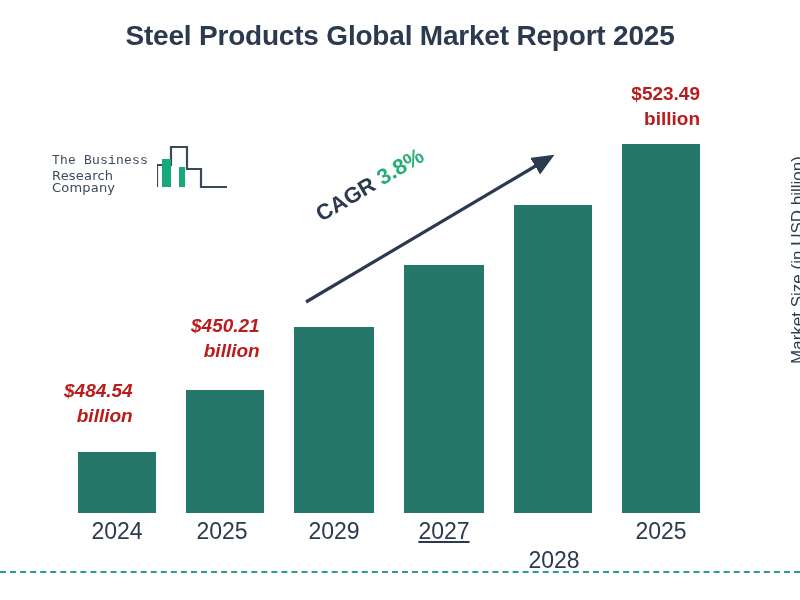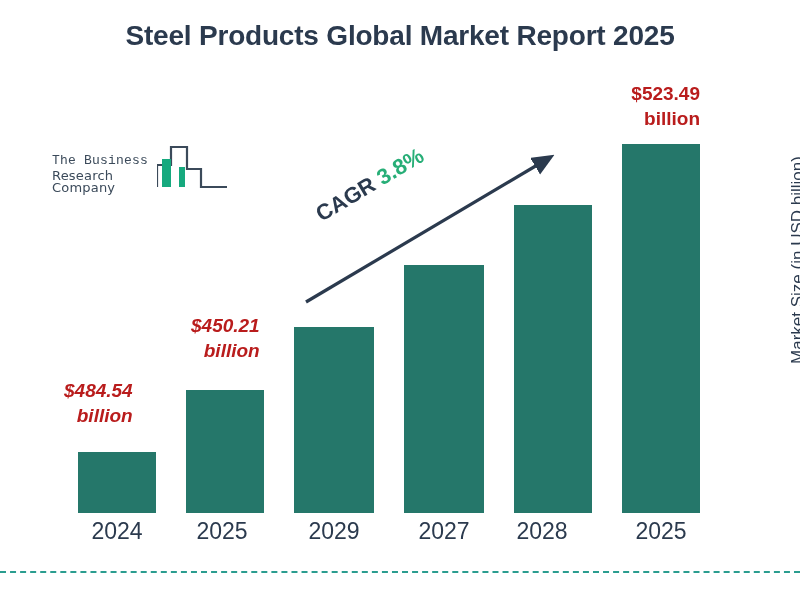"2027" div.xlabel { text-decoration: none -> underline }
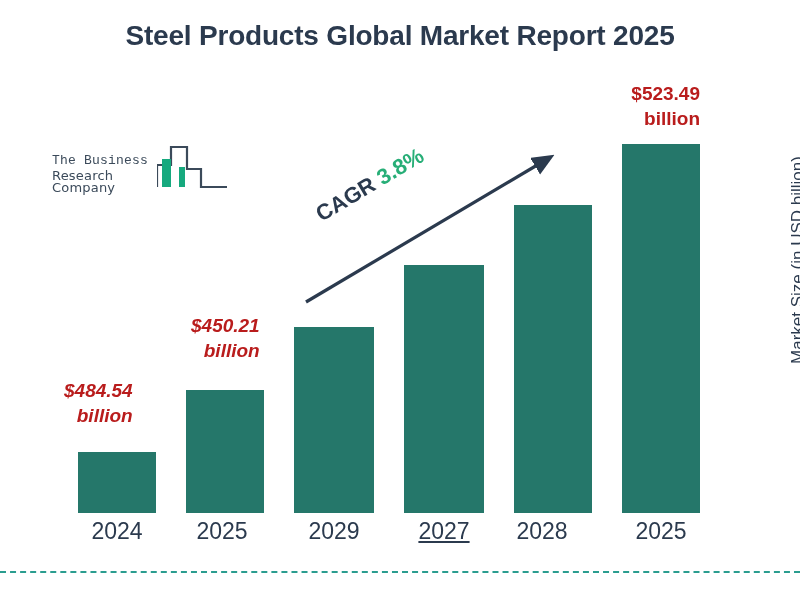"2028" div.xlabel { left: 492px -> 504px; margin-top: none -> 29px }
